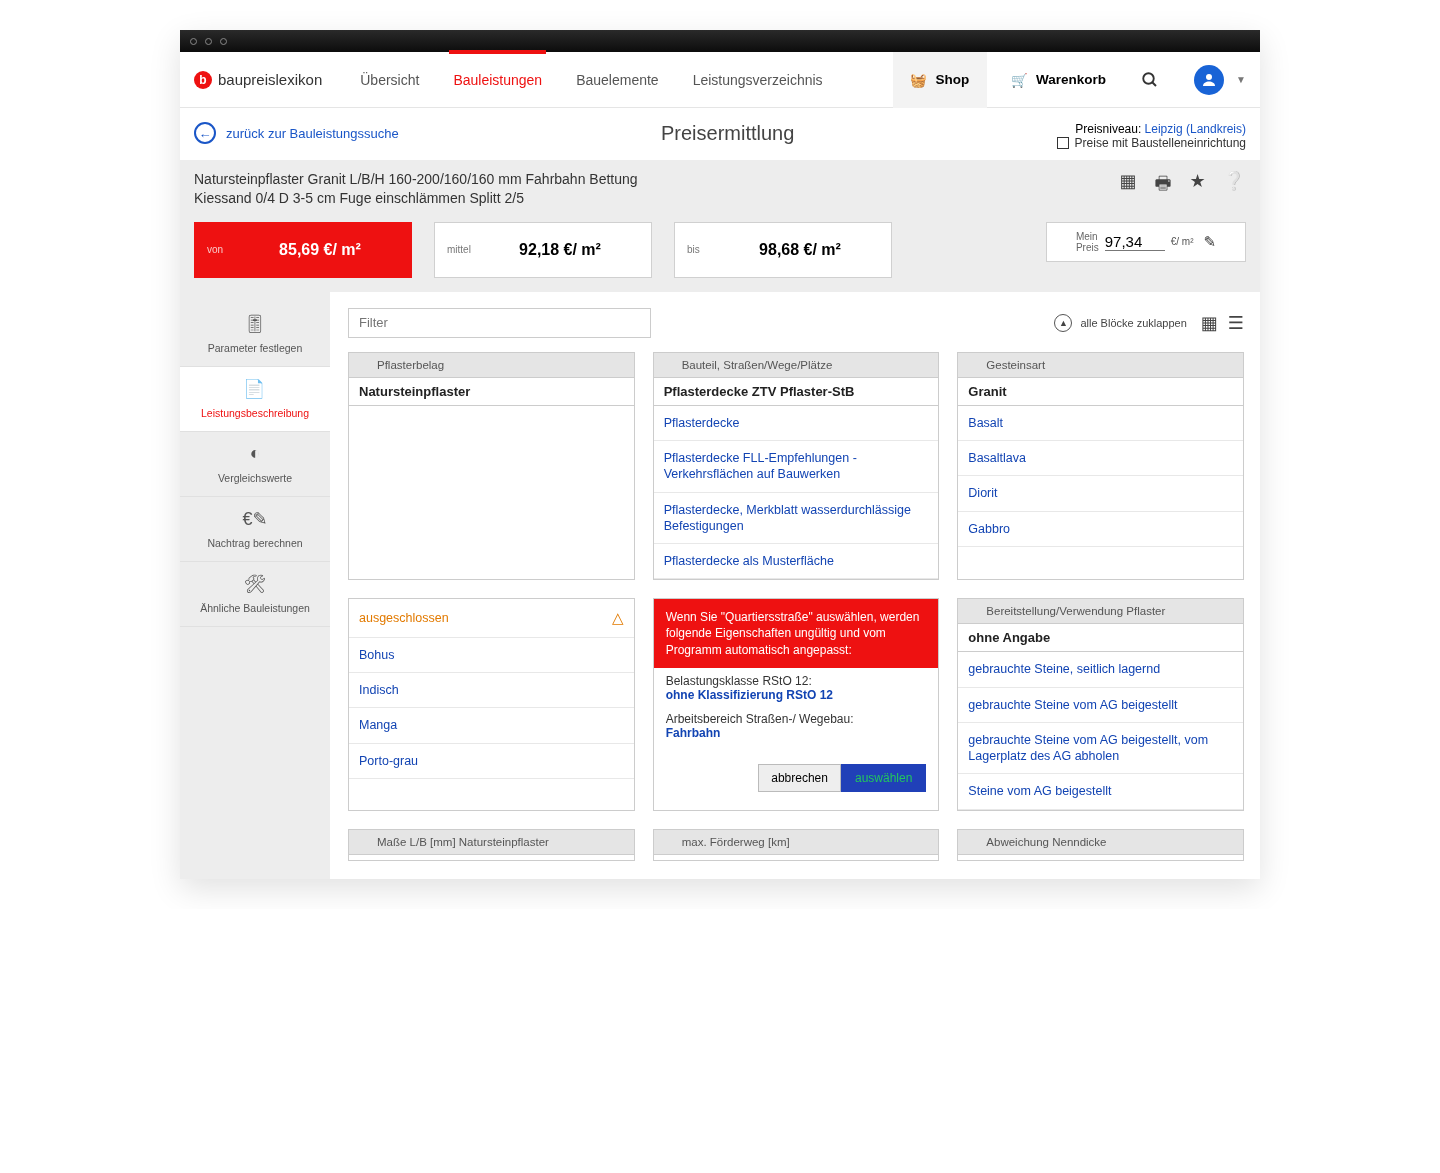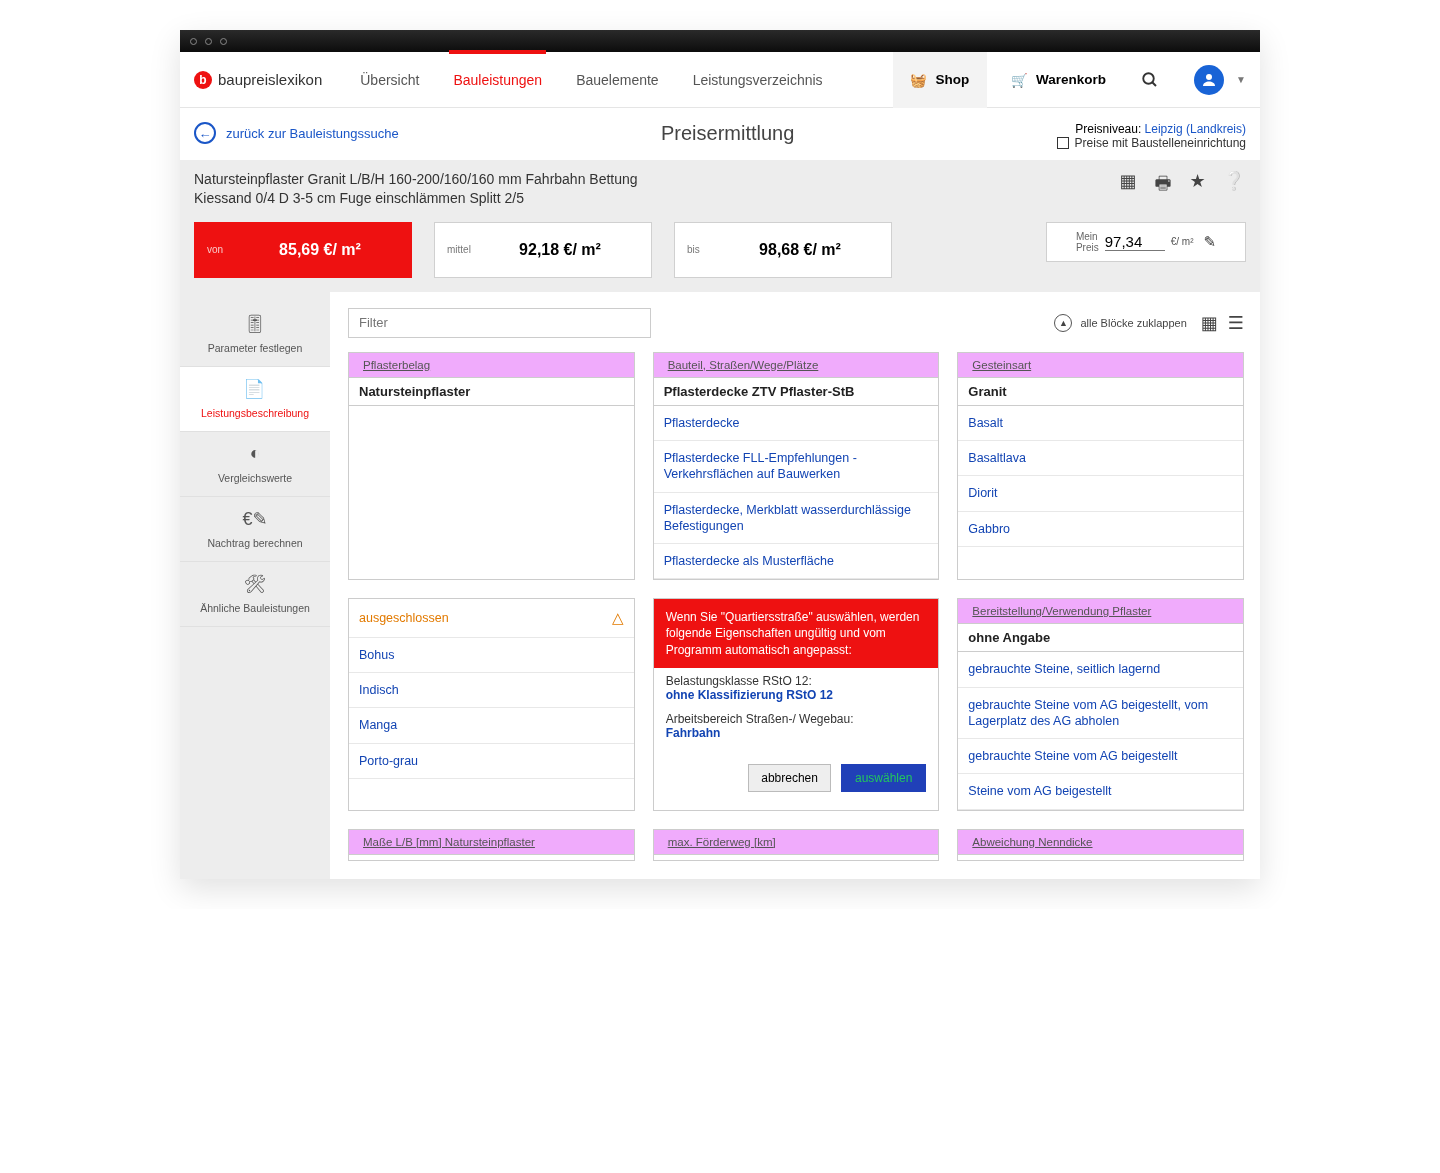"Pflasterbelag" .optheader { background: #f0abfc -> #e5e5e5; padding: 6px 14px -> 6px 28px; text-decoration: underline -> none }
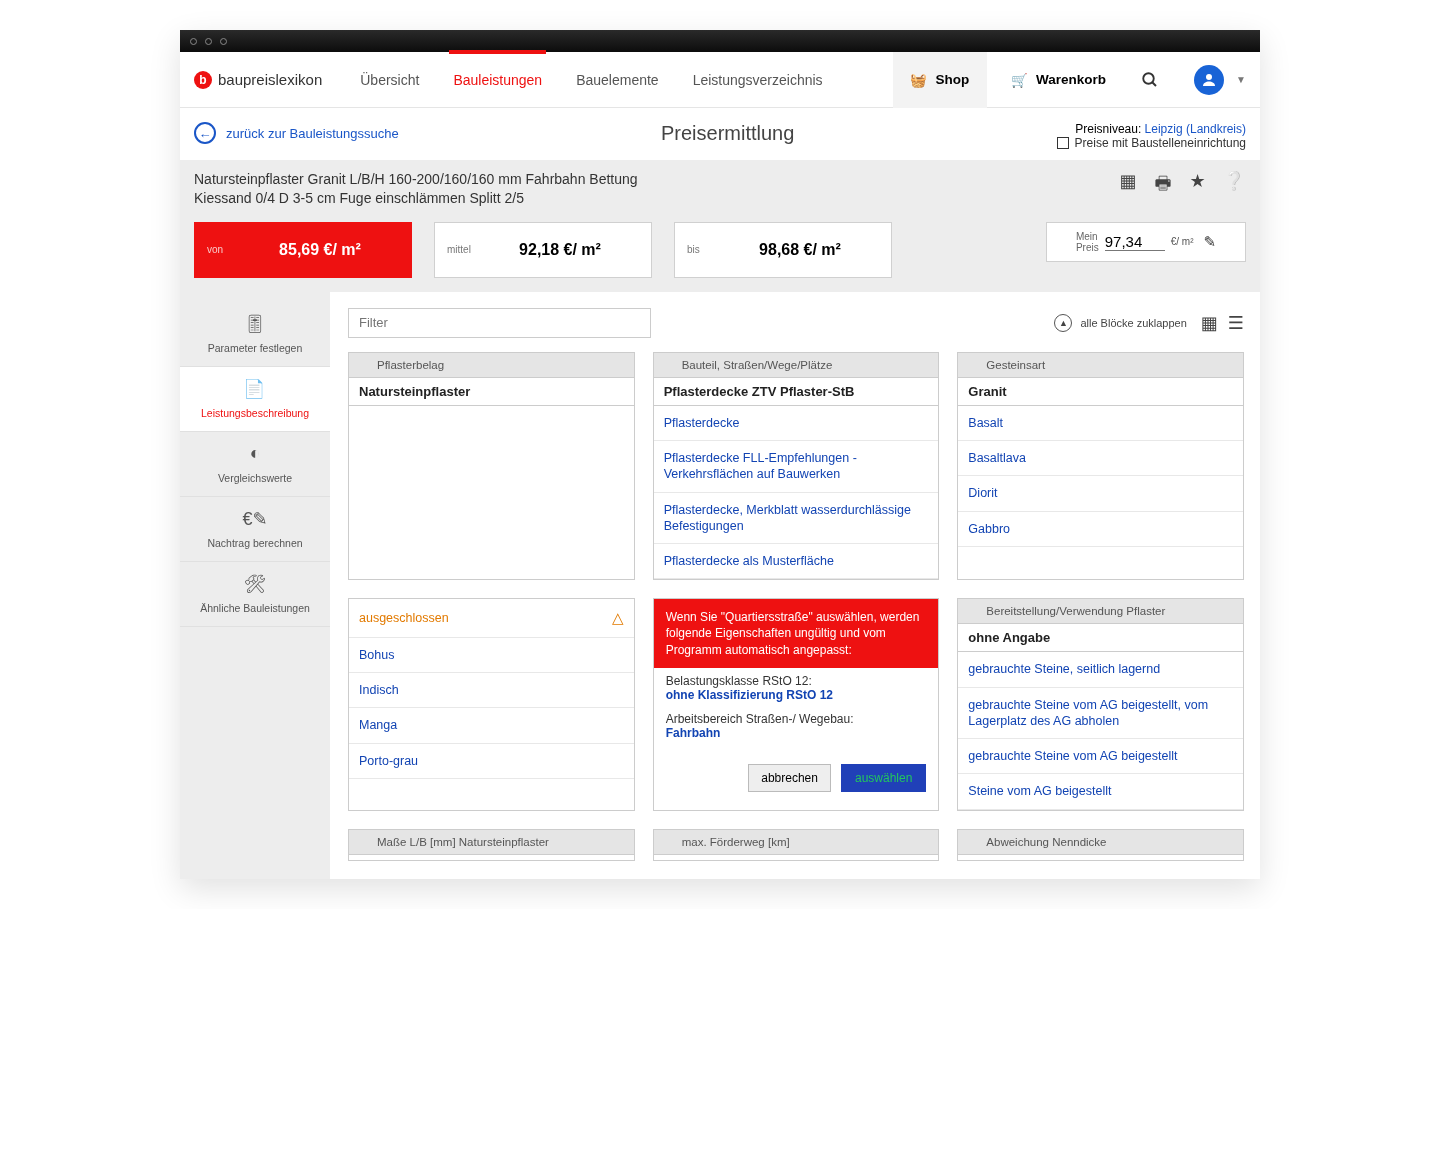"gebrauchte Steine vom AG beigestellt," div.optitem { order: before "gebrauchte Steine vom AG beigestellt" -> after "gebrauchte Steine vom AG beigestellt" }
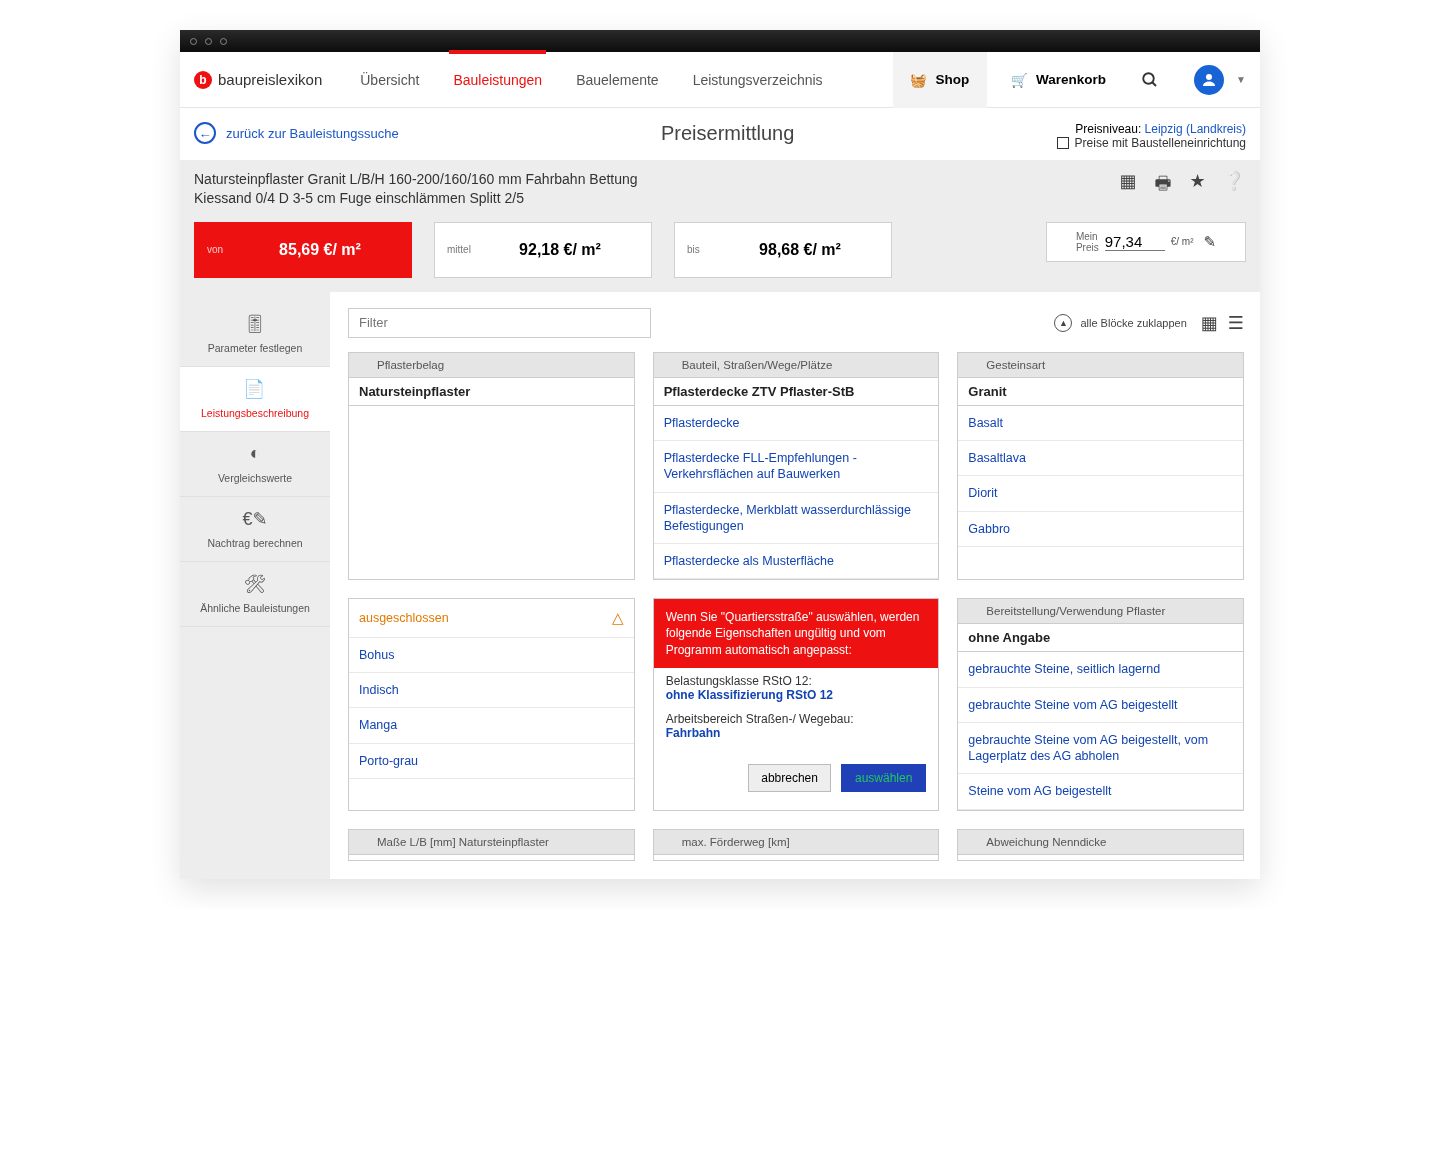"abbrechen" .warnbtns { gap: 10px -> none }
